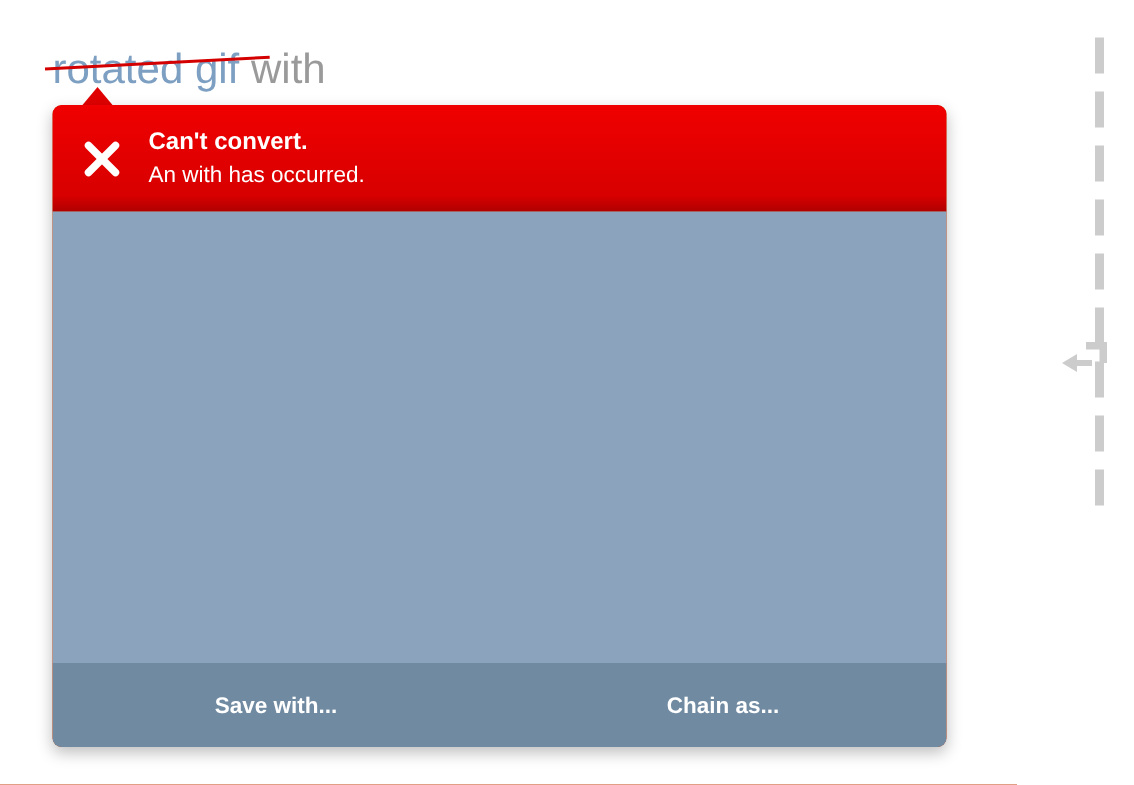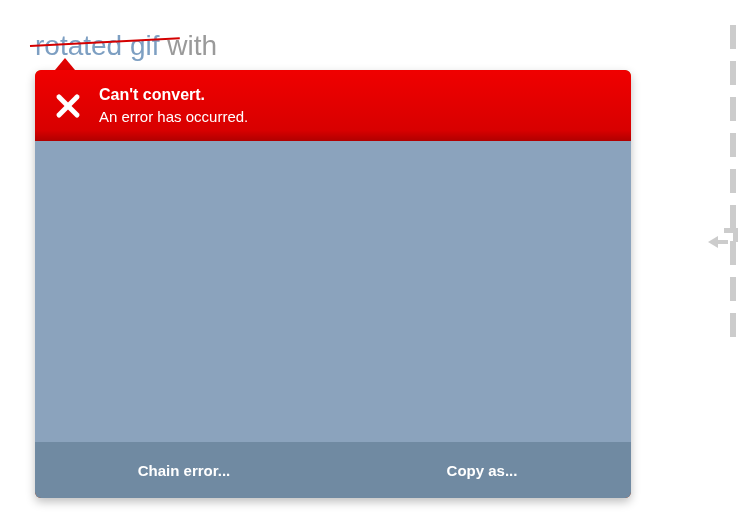"An error has occurred." div.error-msg { text: error -> with }
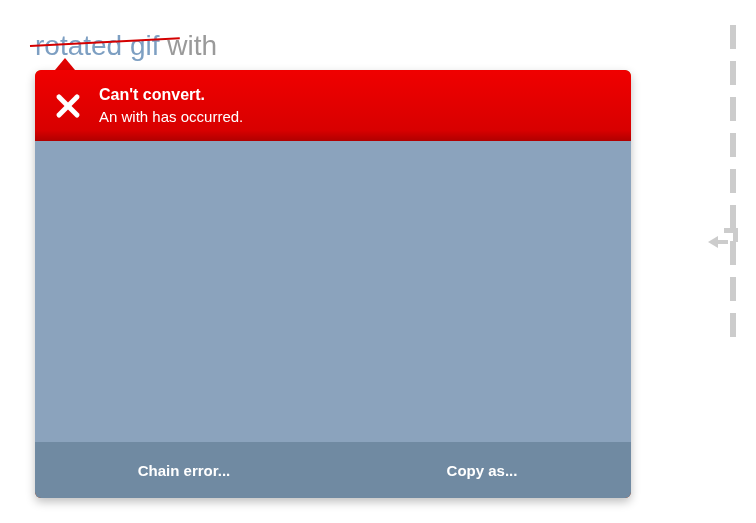"Chain error..." div.footer-btn { text: Chain error -> Save with }
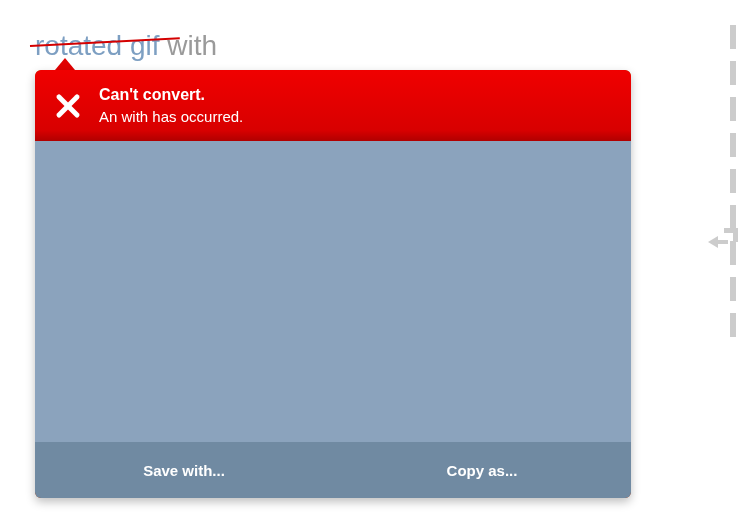"Copy as..." div.footer-btn { text: Copy -> Chain }
